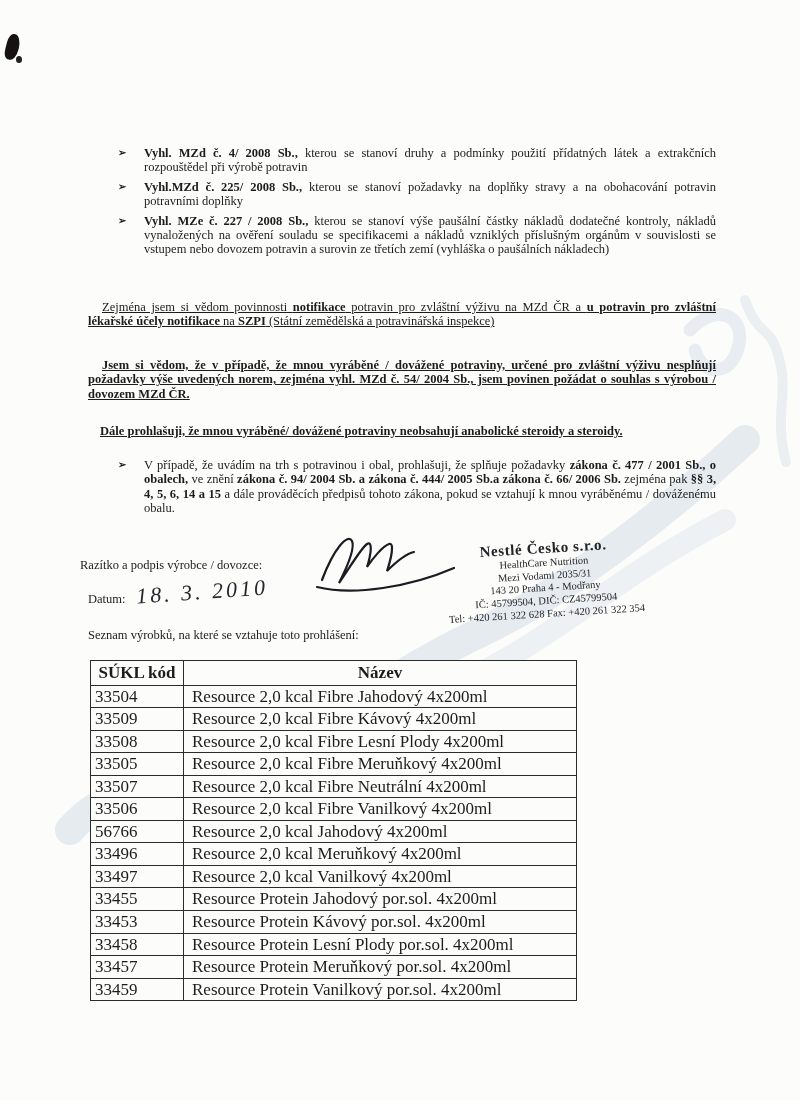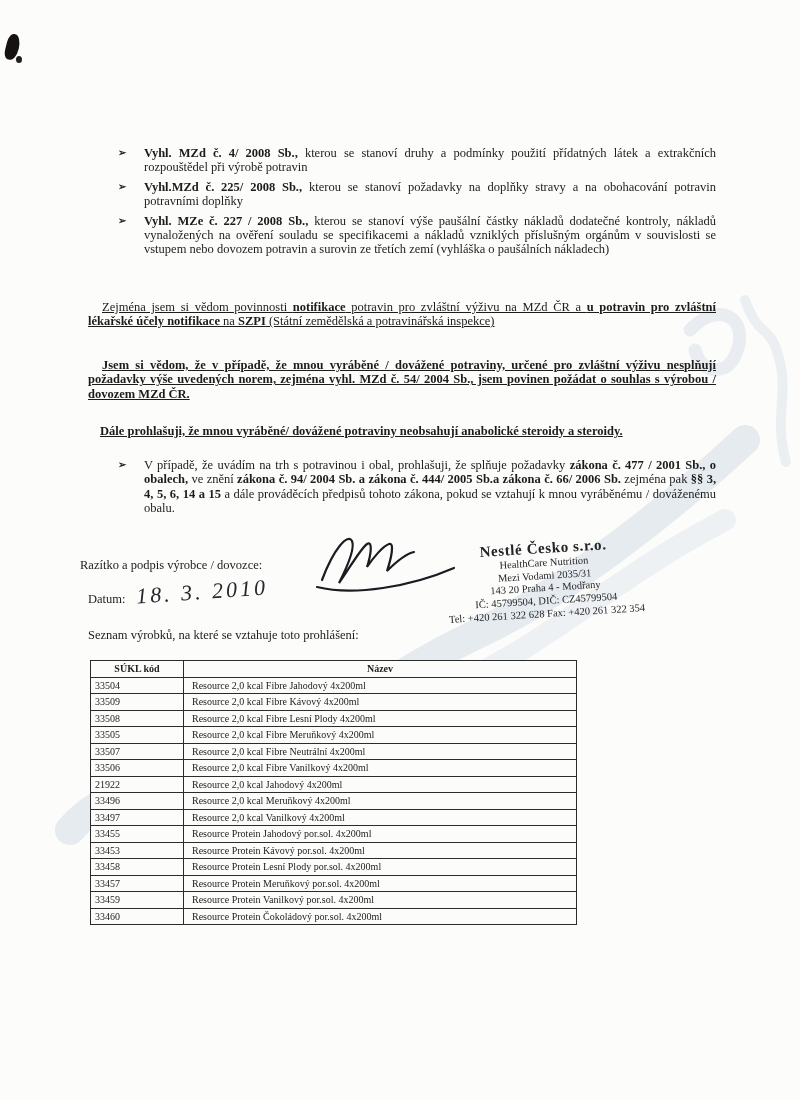"SÚKL kód" .product-table th, .product-table td { font-size: 10px -> 17px }
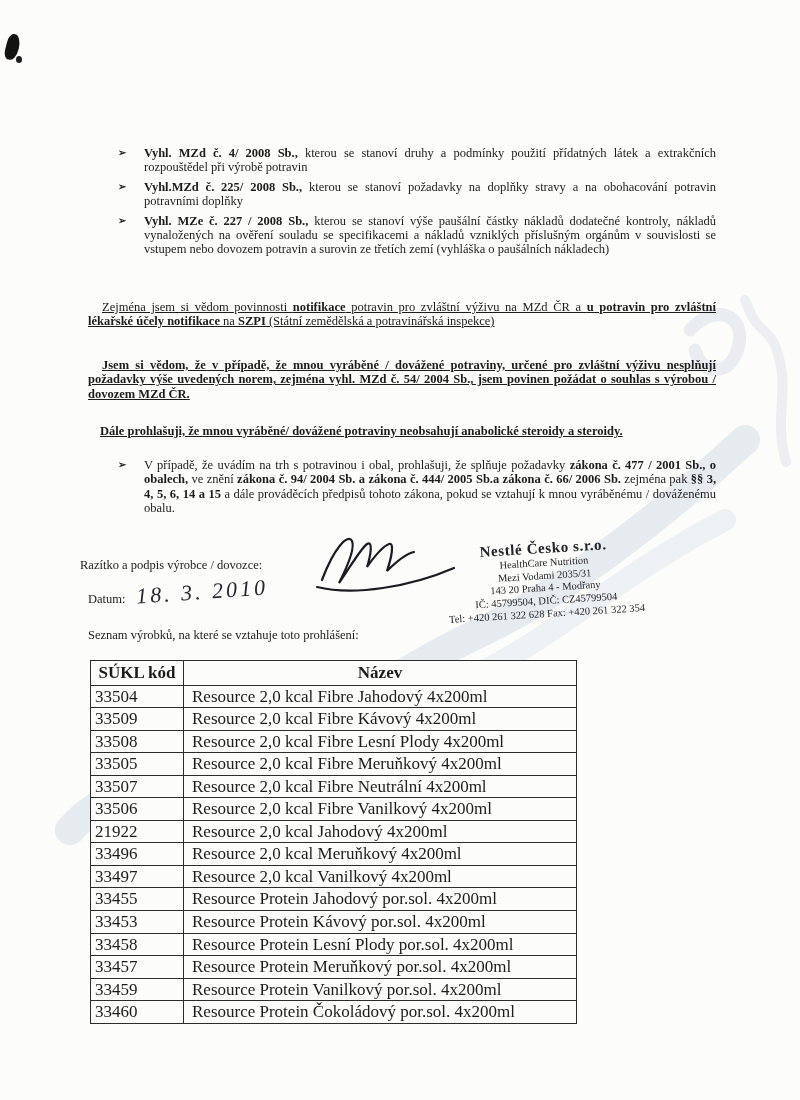"21922" td.code-cell { text: 21922 -> 56766 }
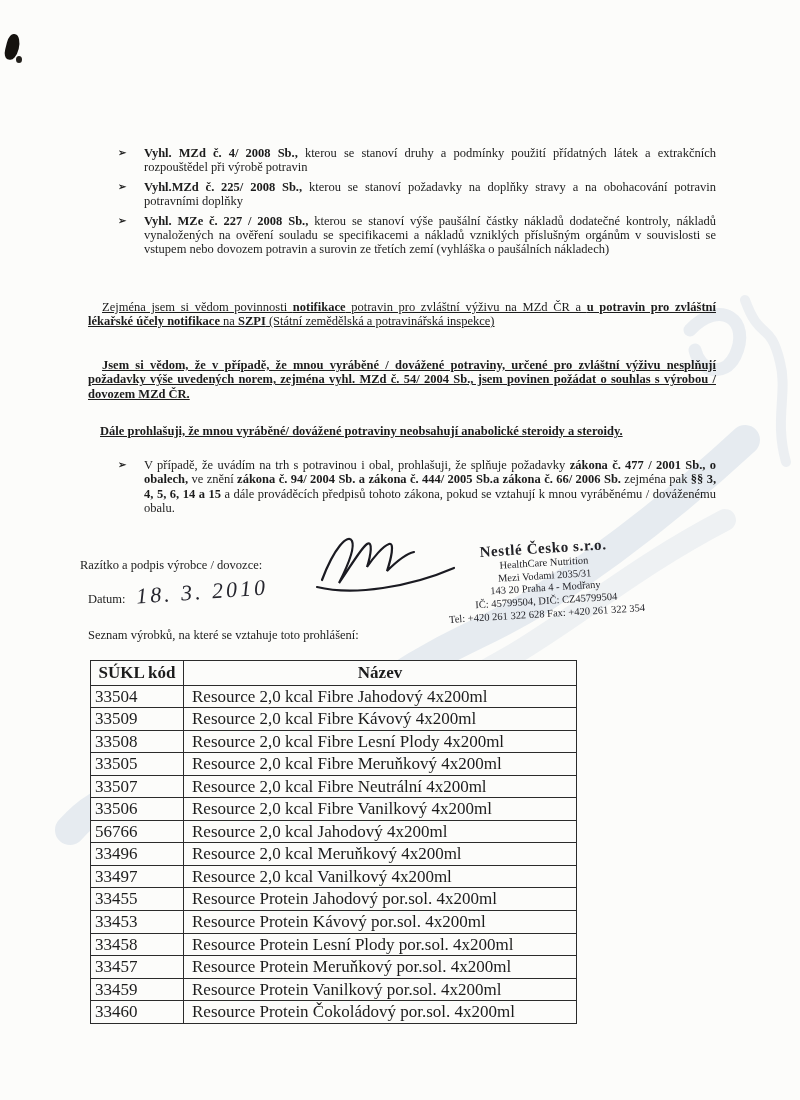"33460" tr { html: <tr> <td>33460</td> <td>Resource Protein Čokoládový por.sol. 4x200ml</td> </tr> -> none }
